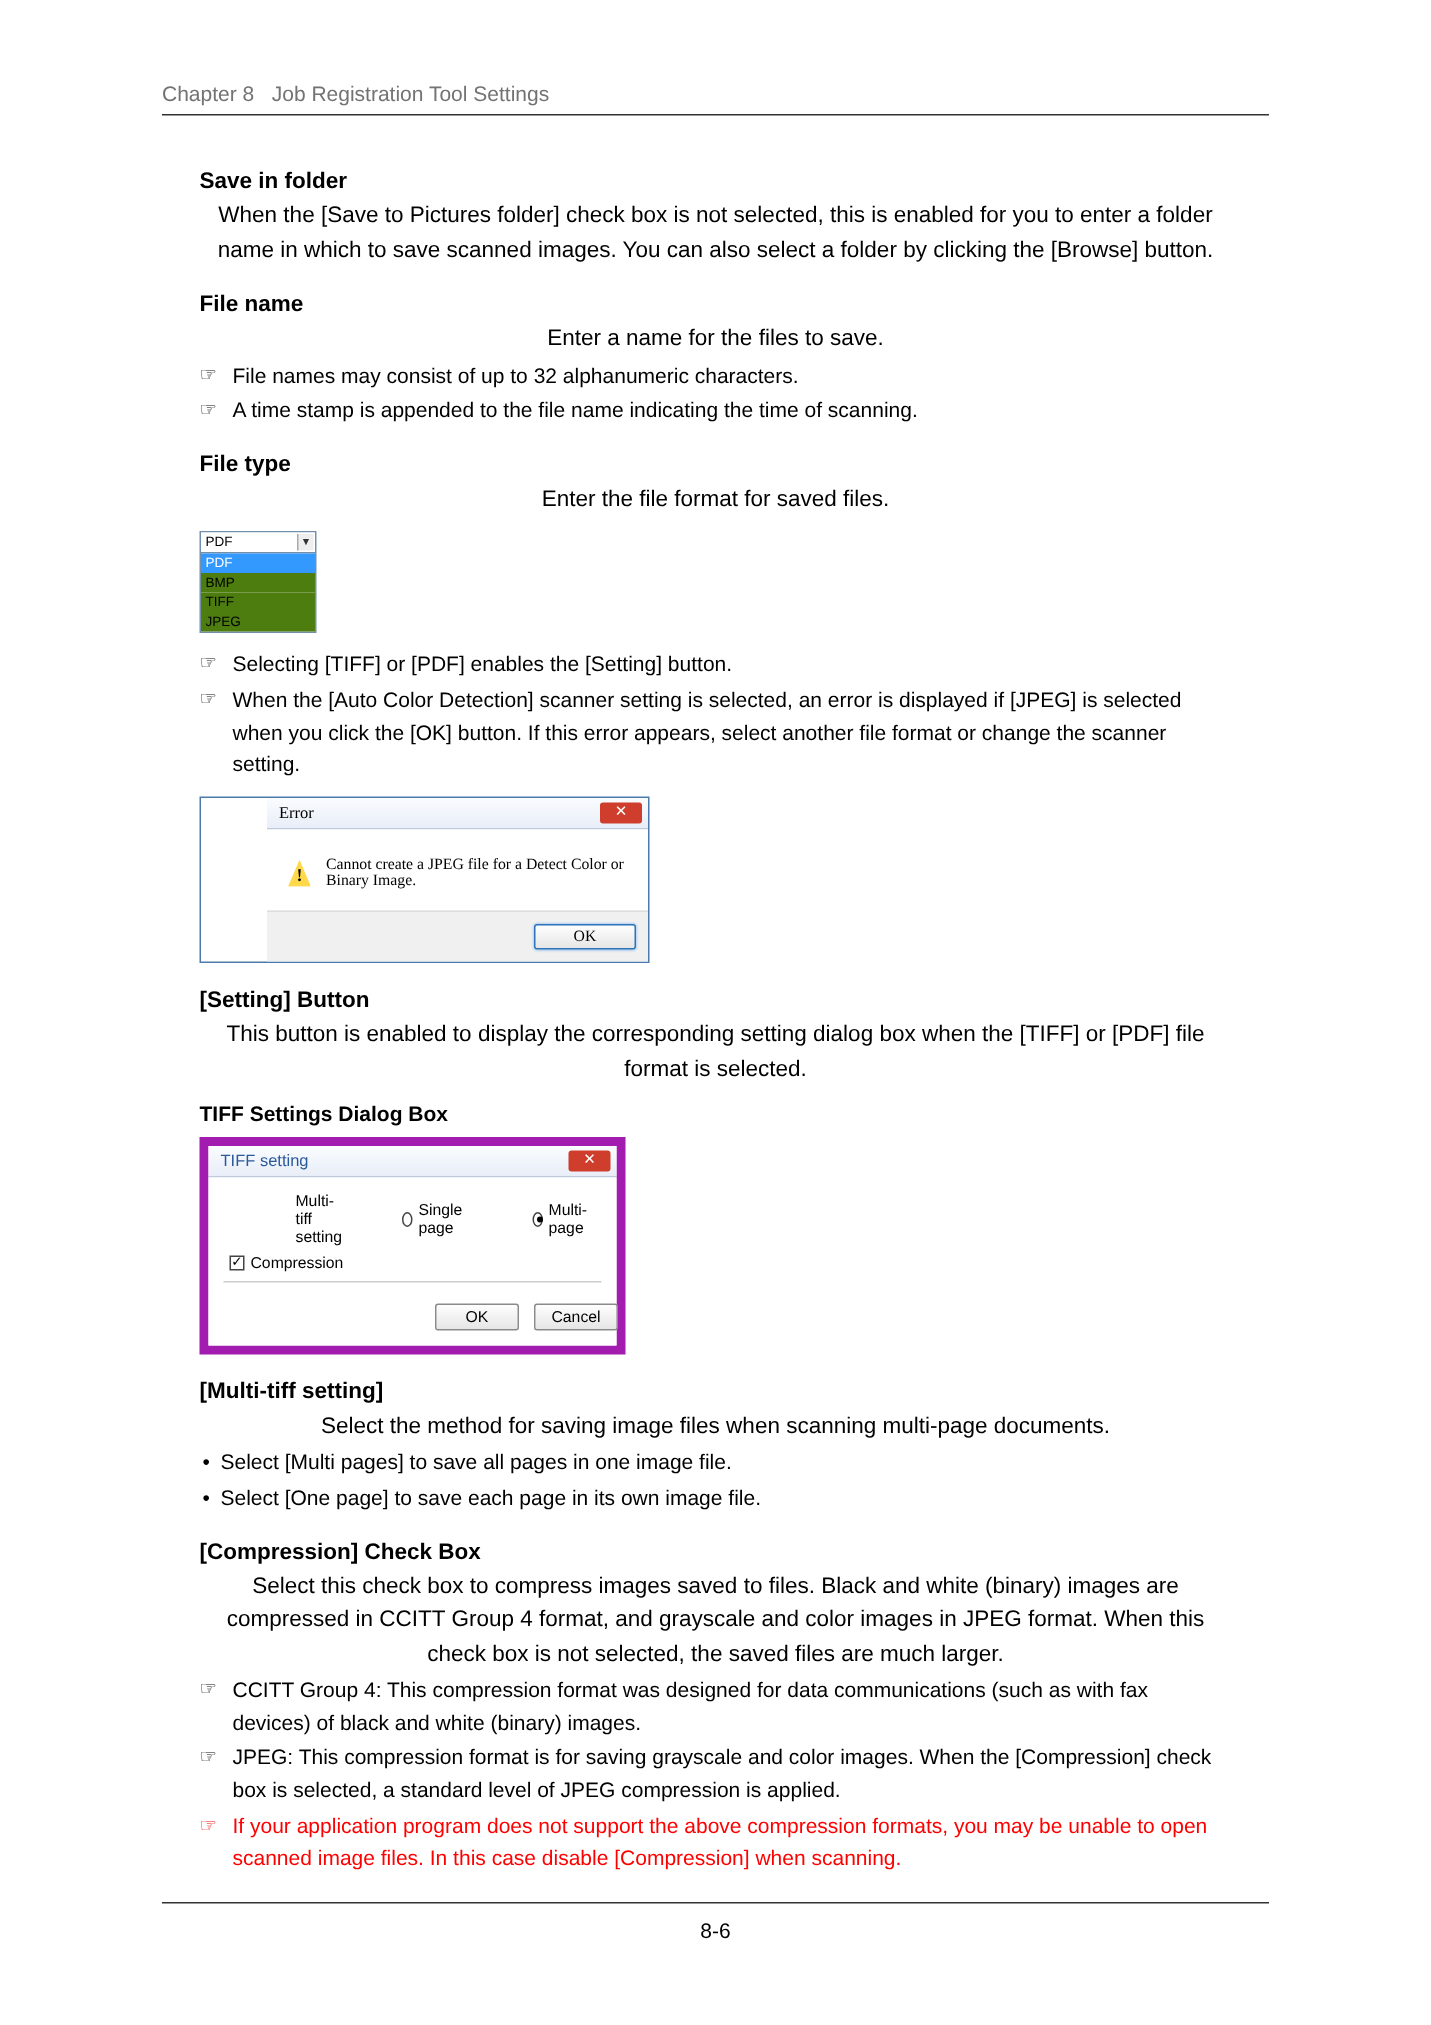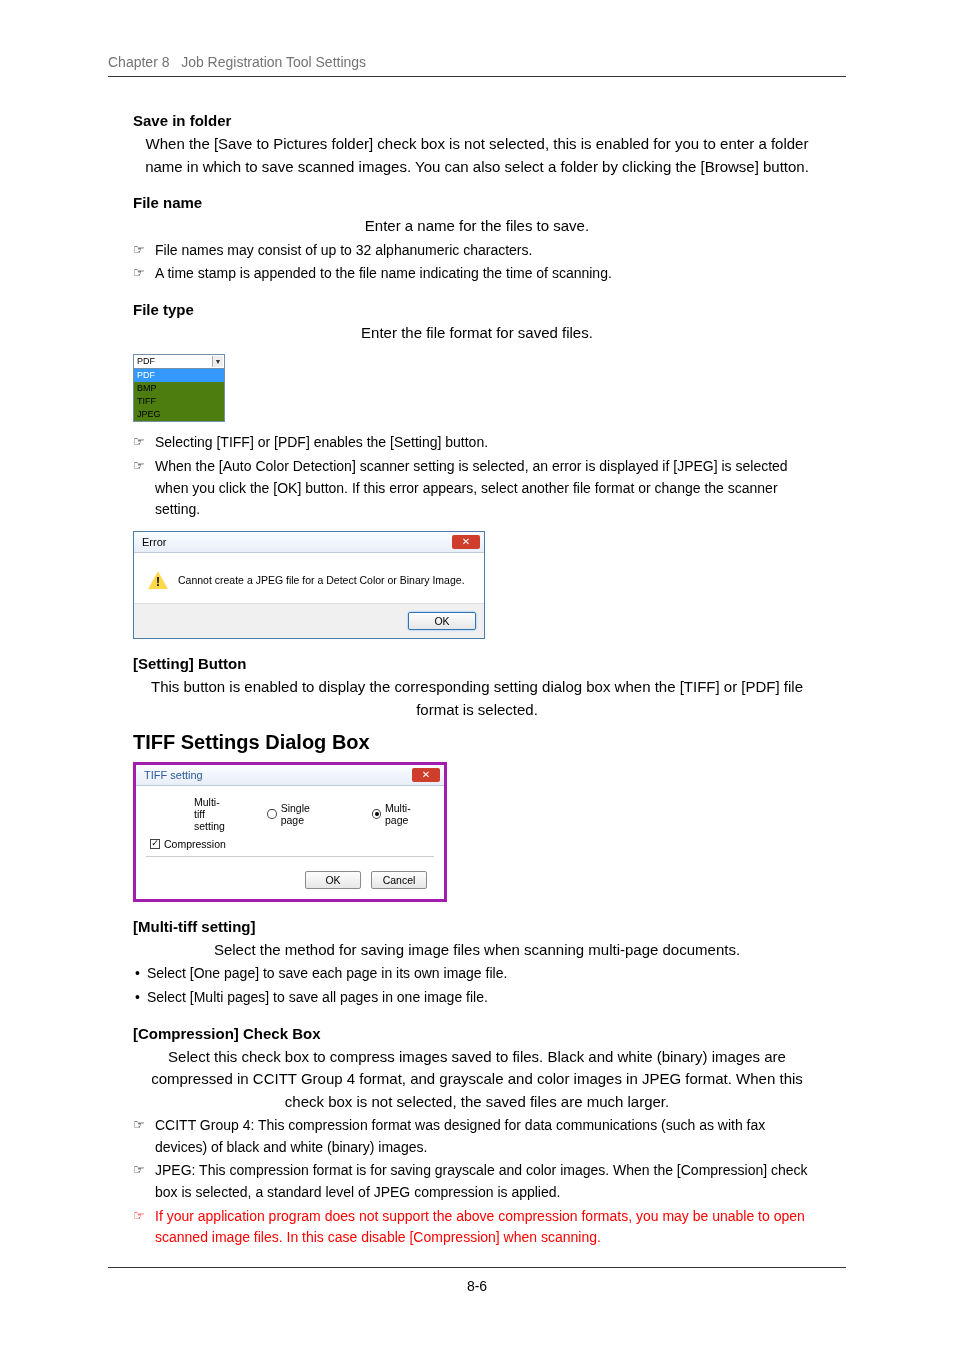"PDF" .dropdown-img { width: 92px -> 78px }
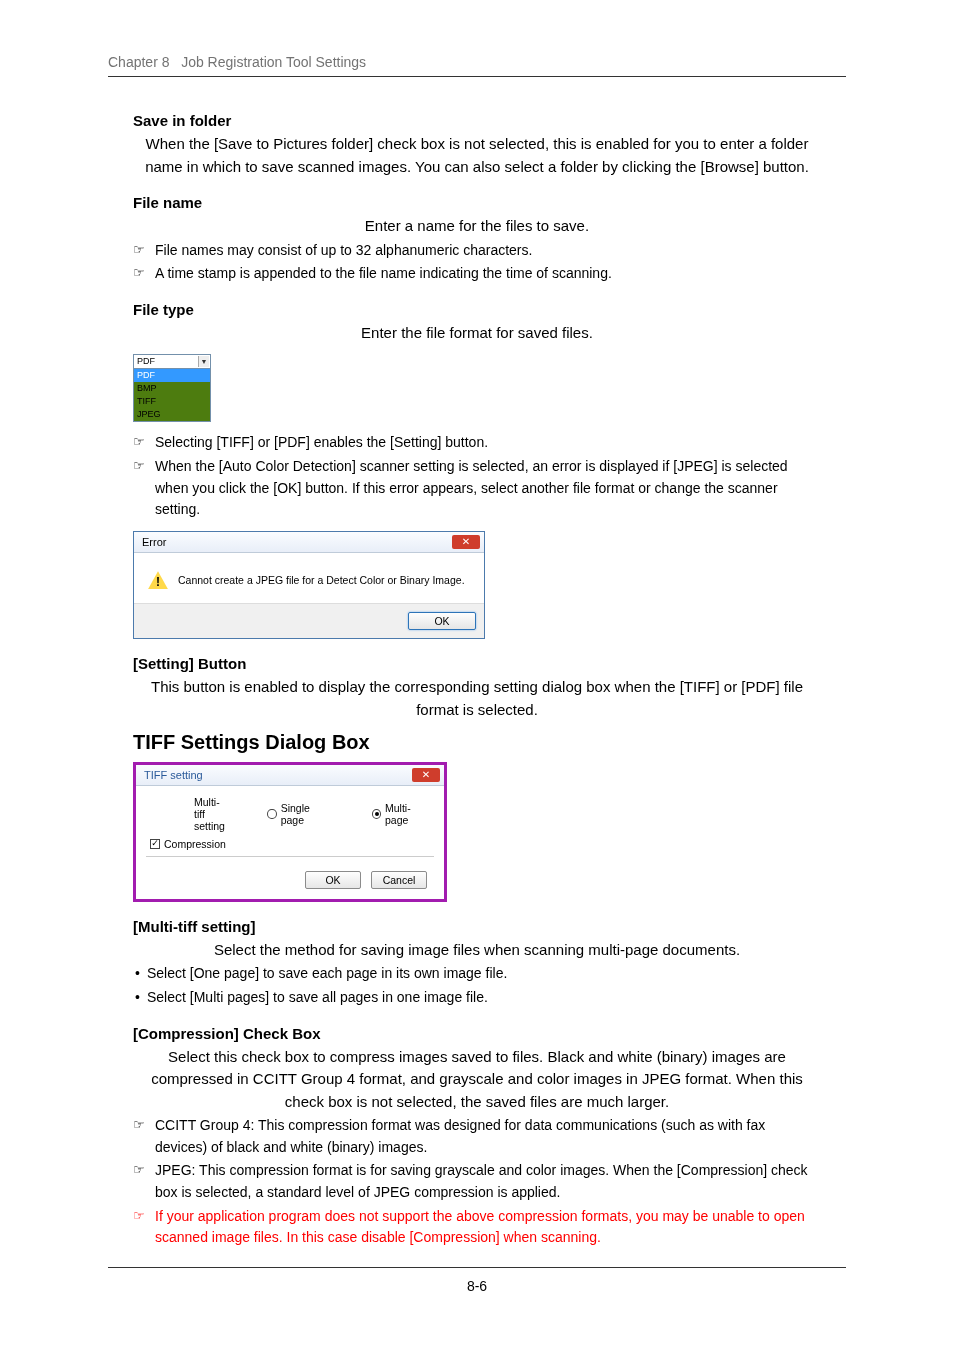"Error" .error-dialog { font-family: Liberation Sans, sans-serif -> Liberation Serif, serif; padding-left: none -> 44px; width: 352px -> 300px }
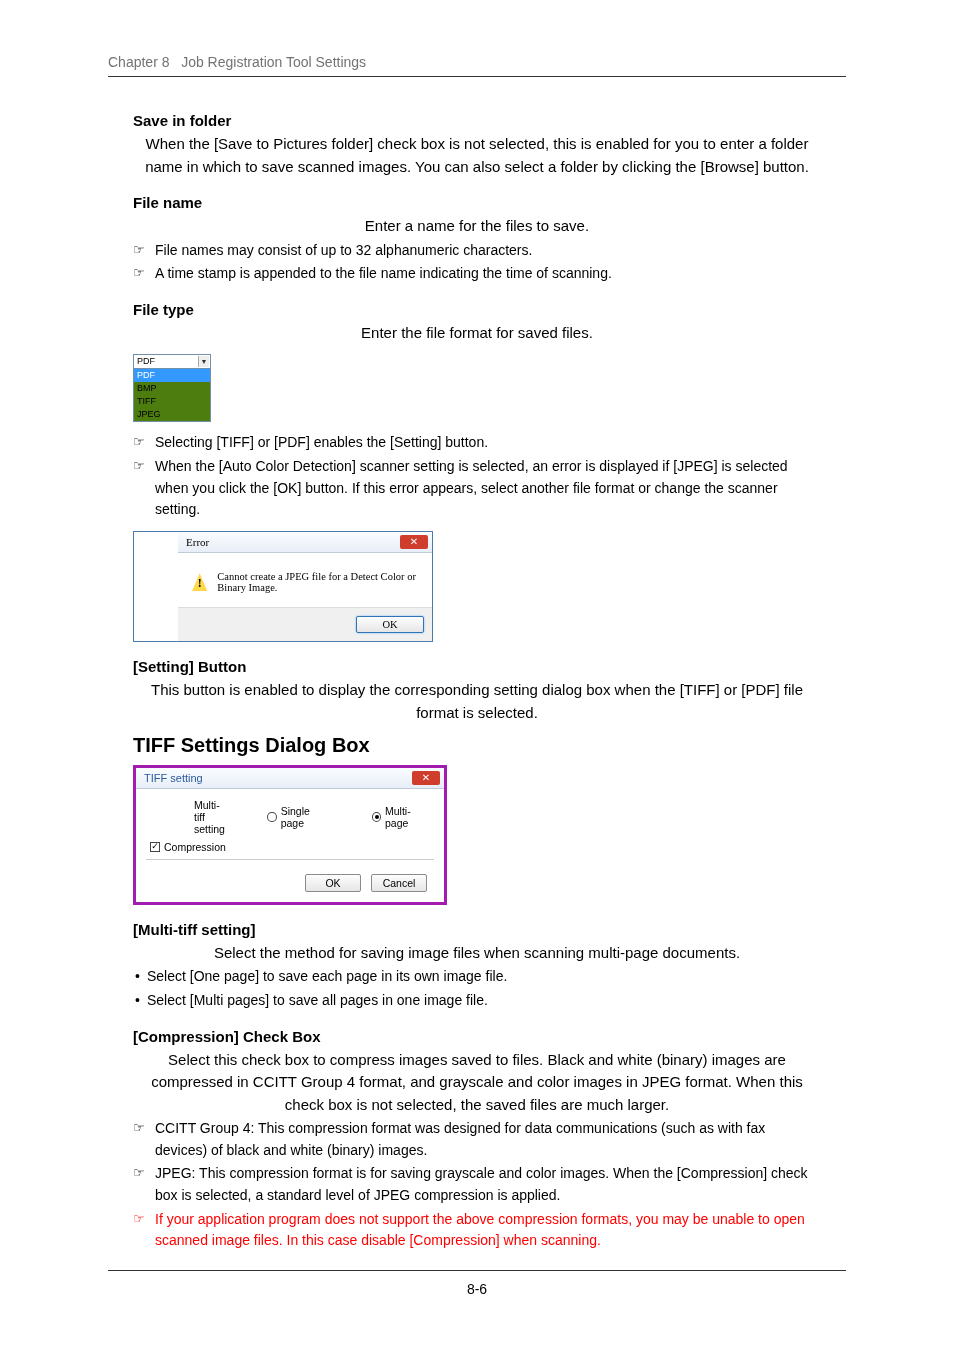"TIFF Settings Dialog Box" .h-sub { font-size: 20px -> 14px }
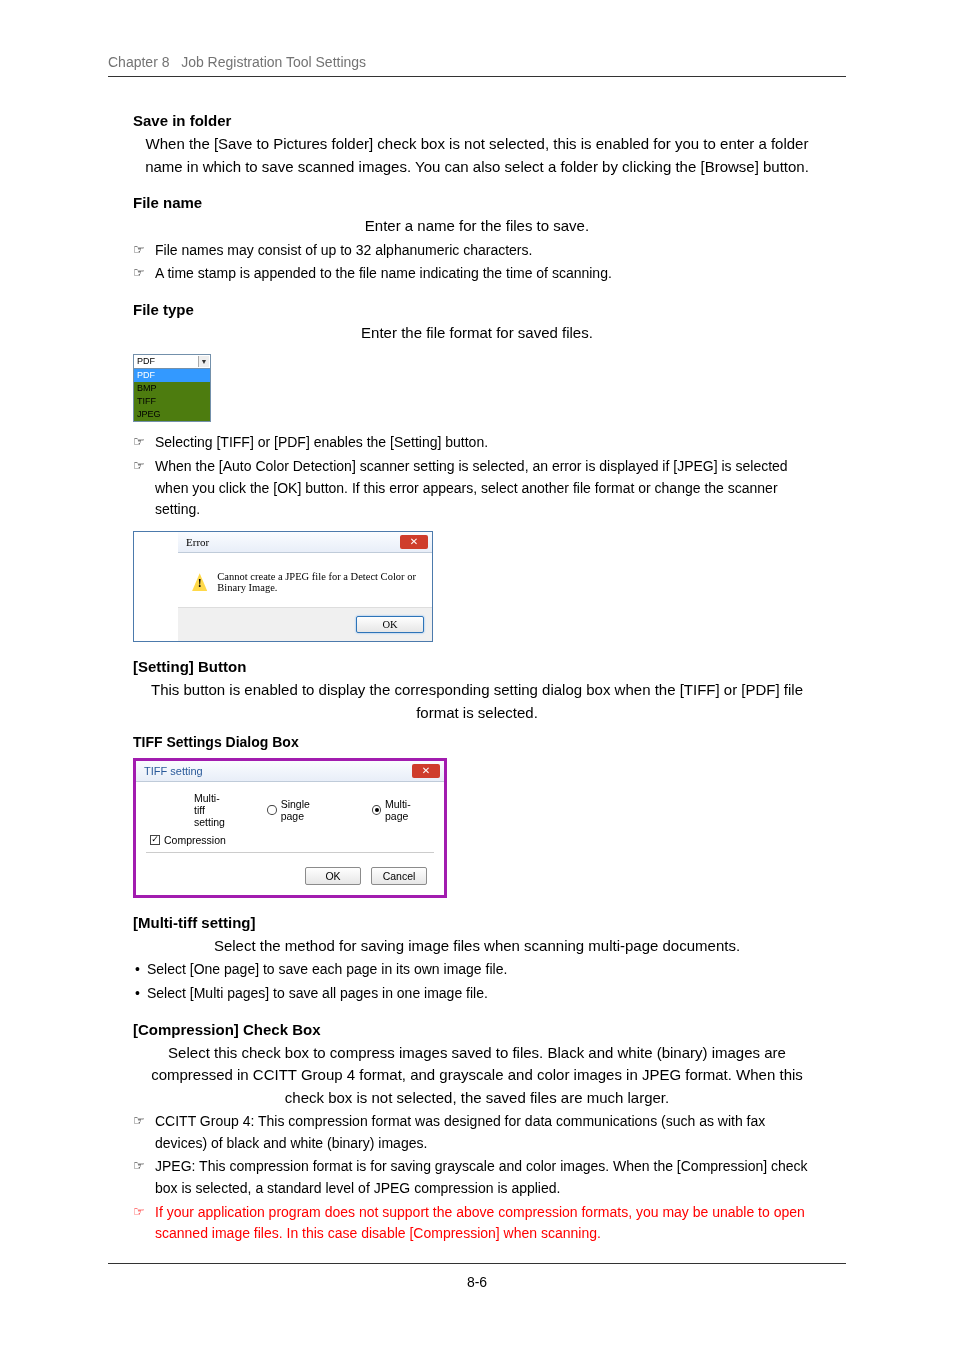"TIFF setting" .tiff-dialog { border: 3px solid #a21caf -> 6px solid #a21caf; width: 314px -> 284px }
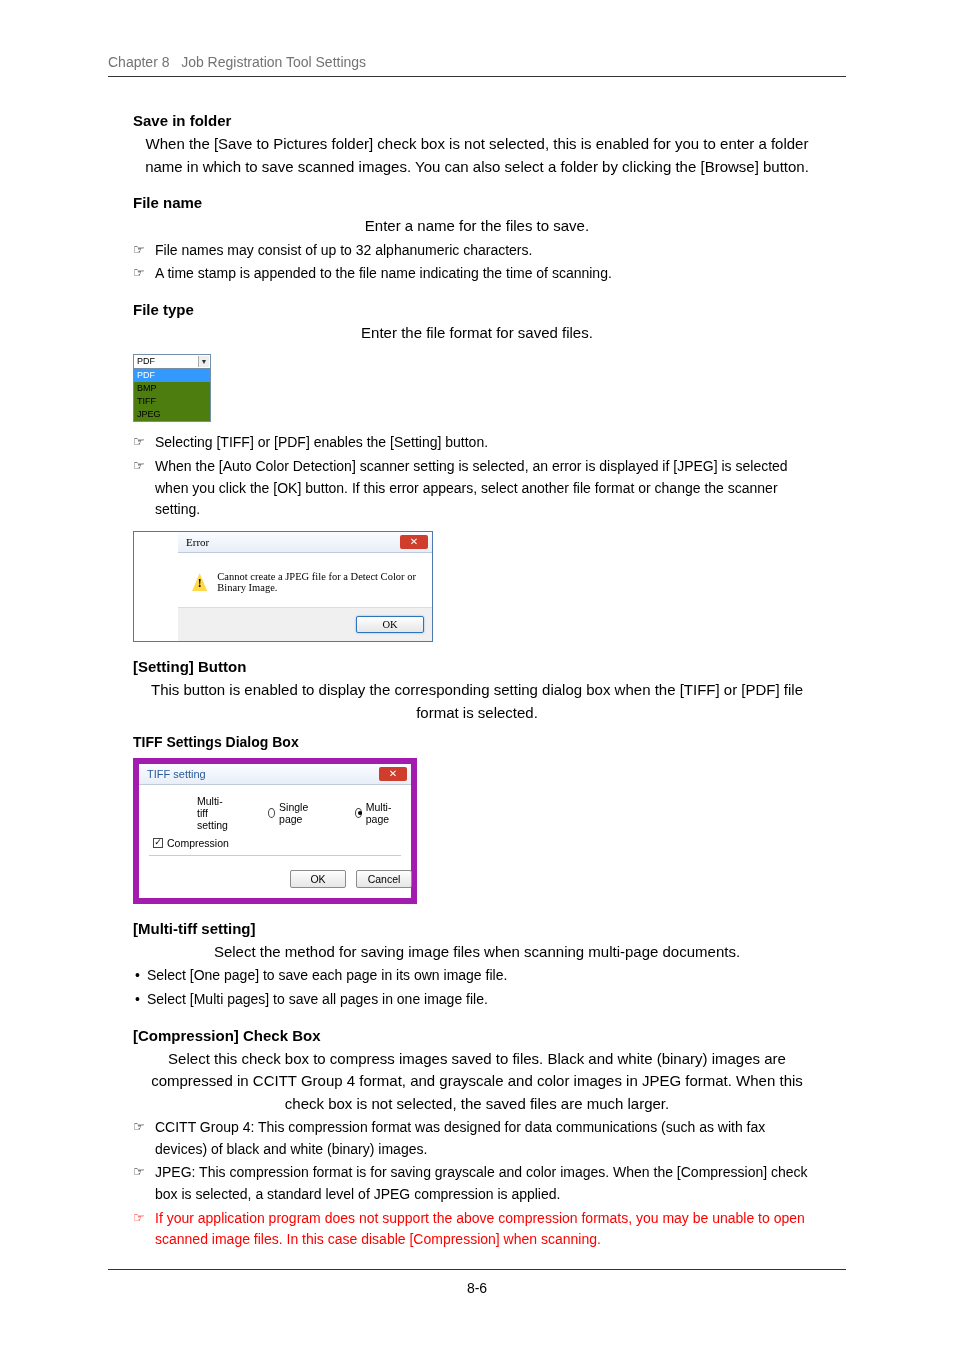"Select [One page] to save" li.bullet-item { order: before "Select [Multi pages] to save" -> after "Select [Multi pages] to save" }
